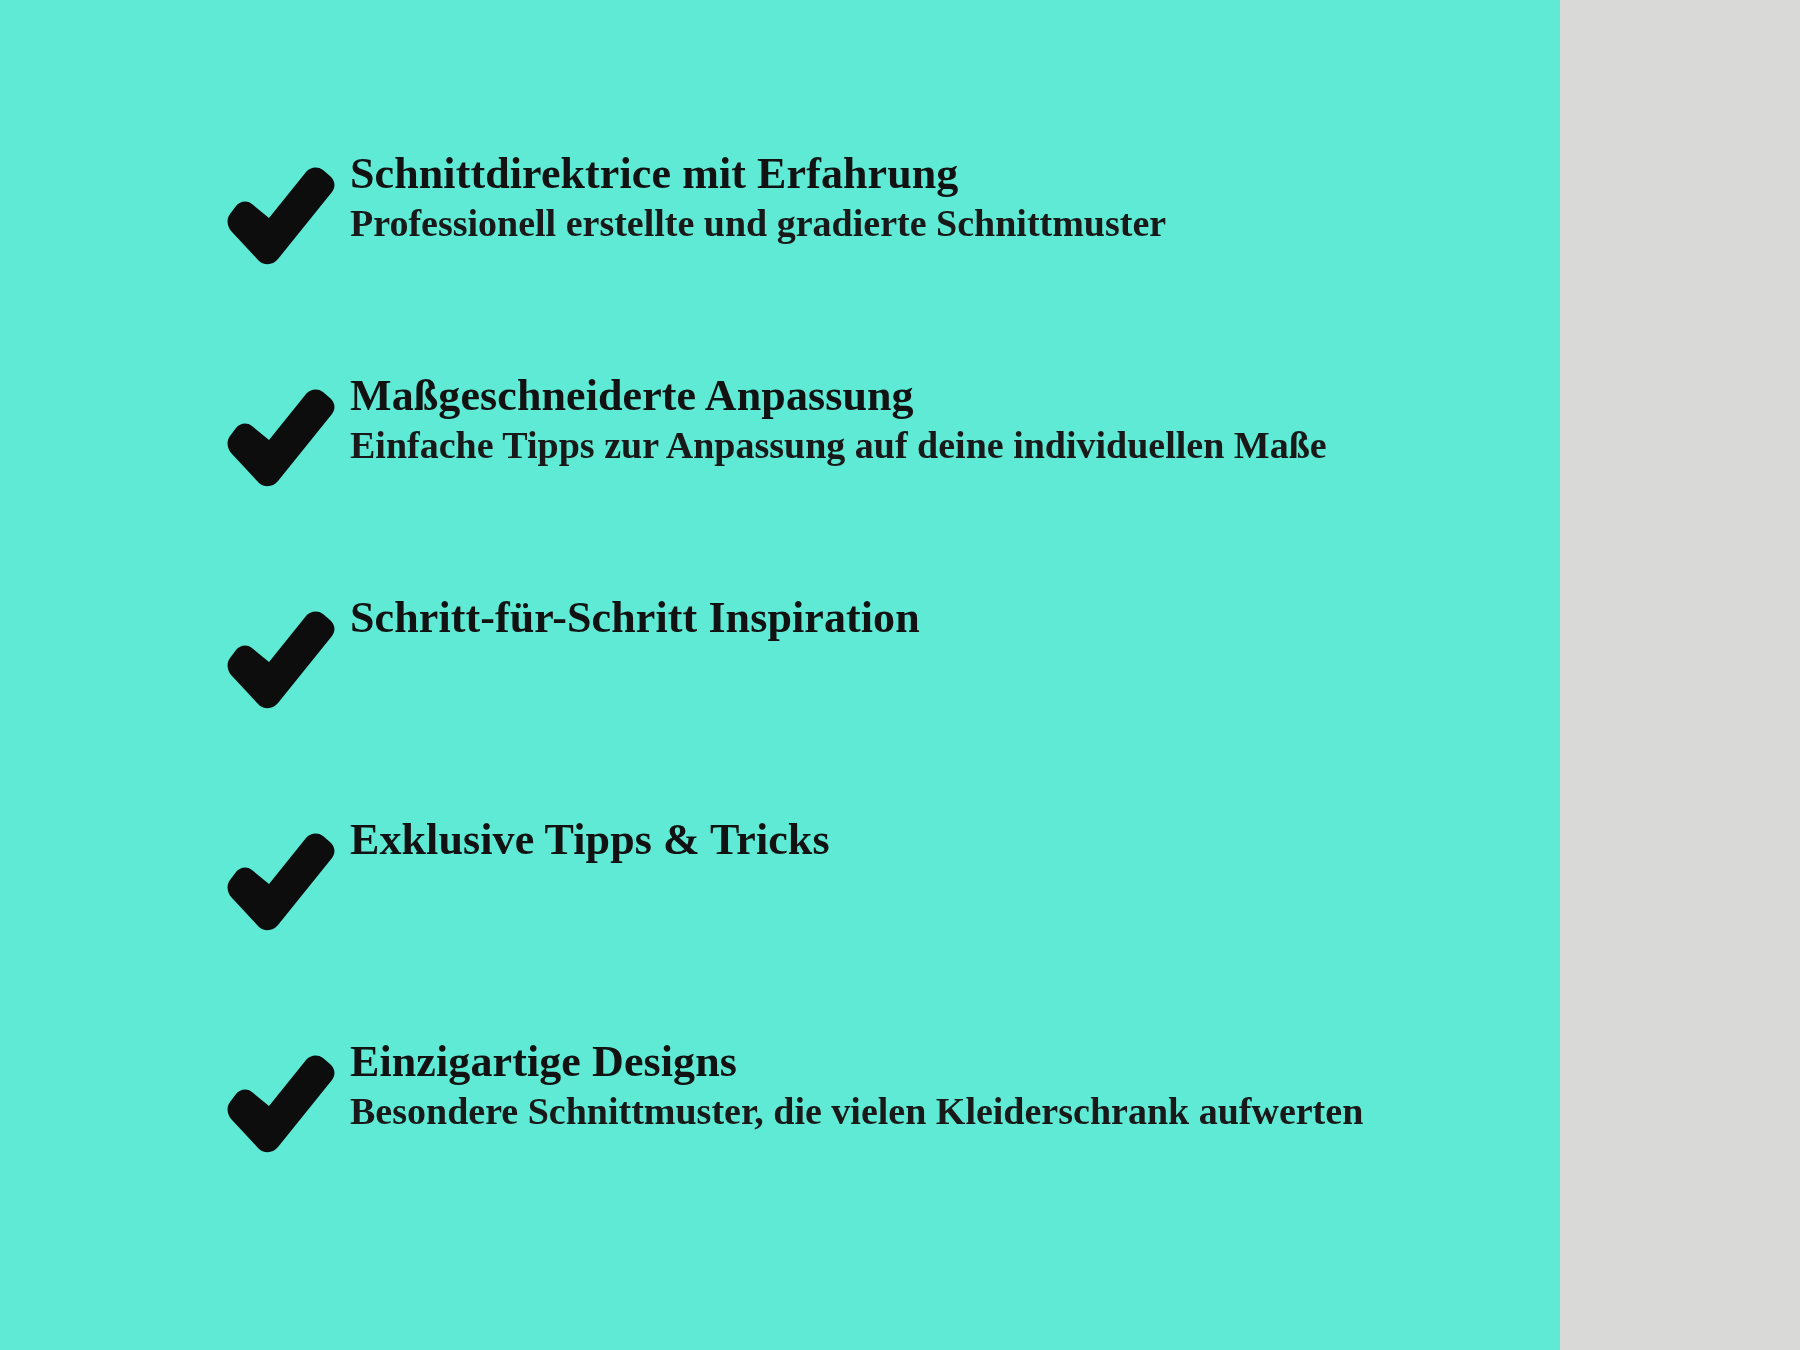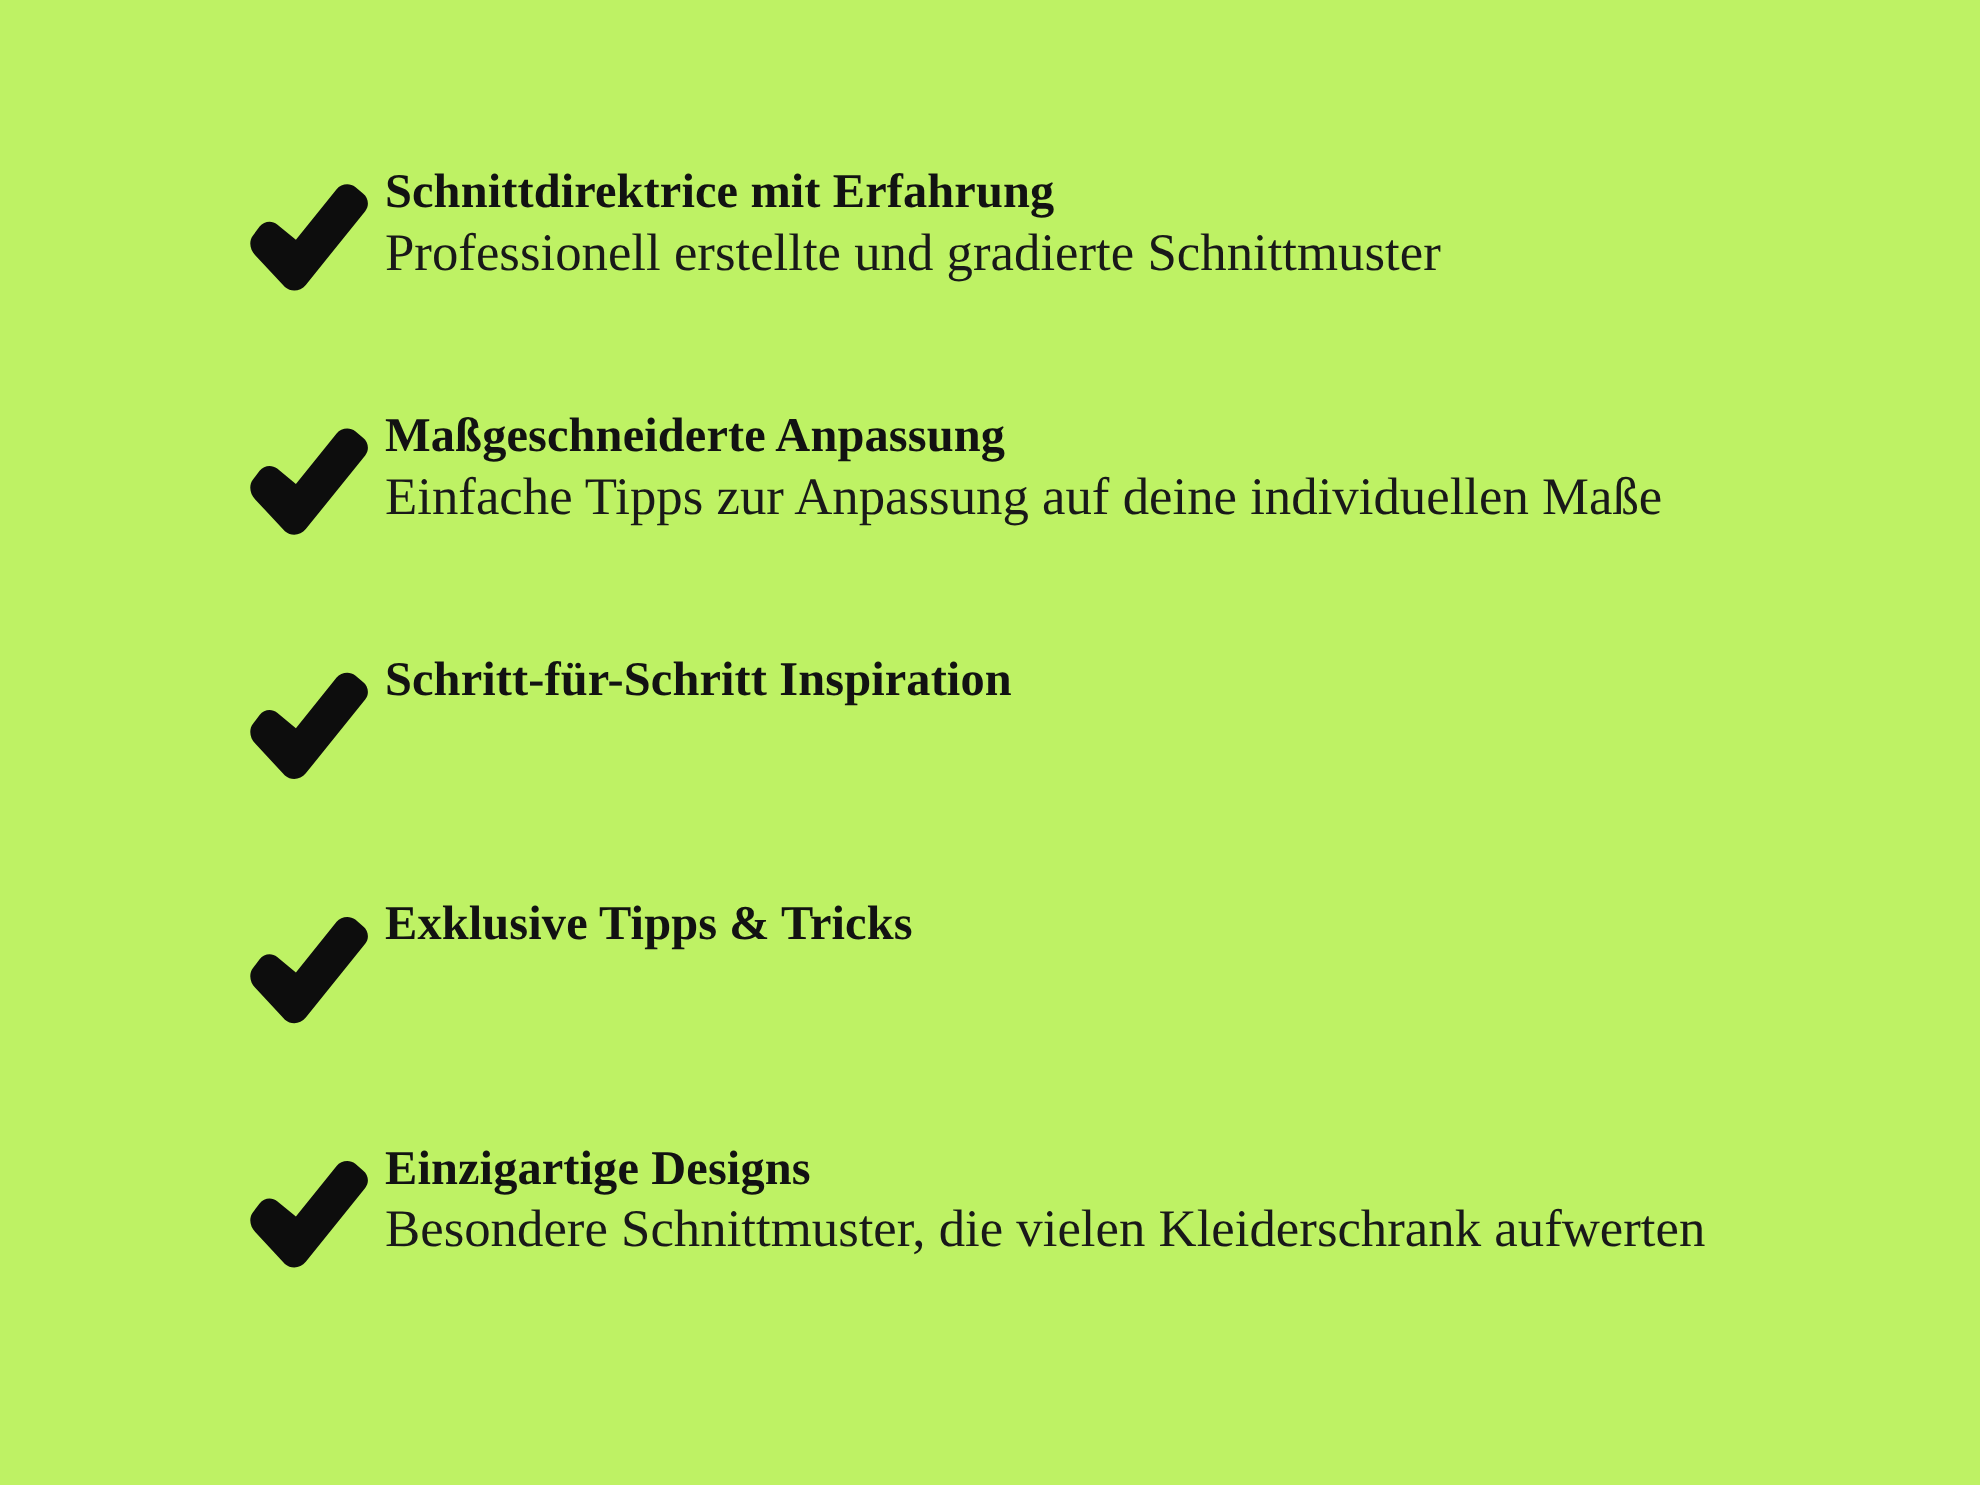"Schnittdirektrice mit Erfahrung" .page { background: #bef264 -> #5eead4; width: 1800px -> 1560px }
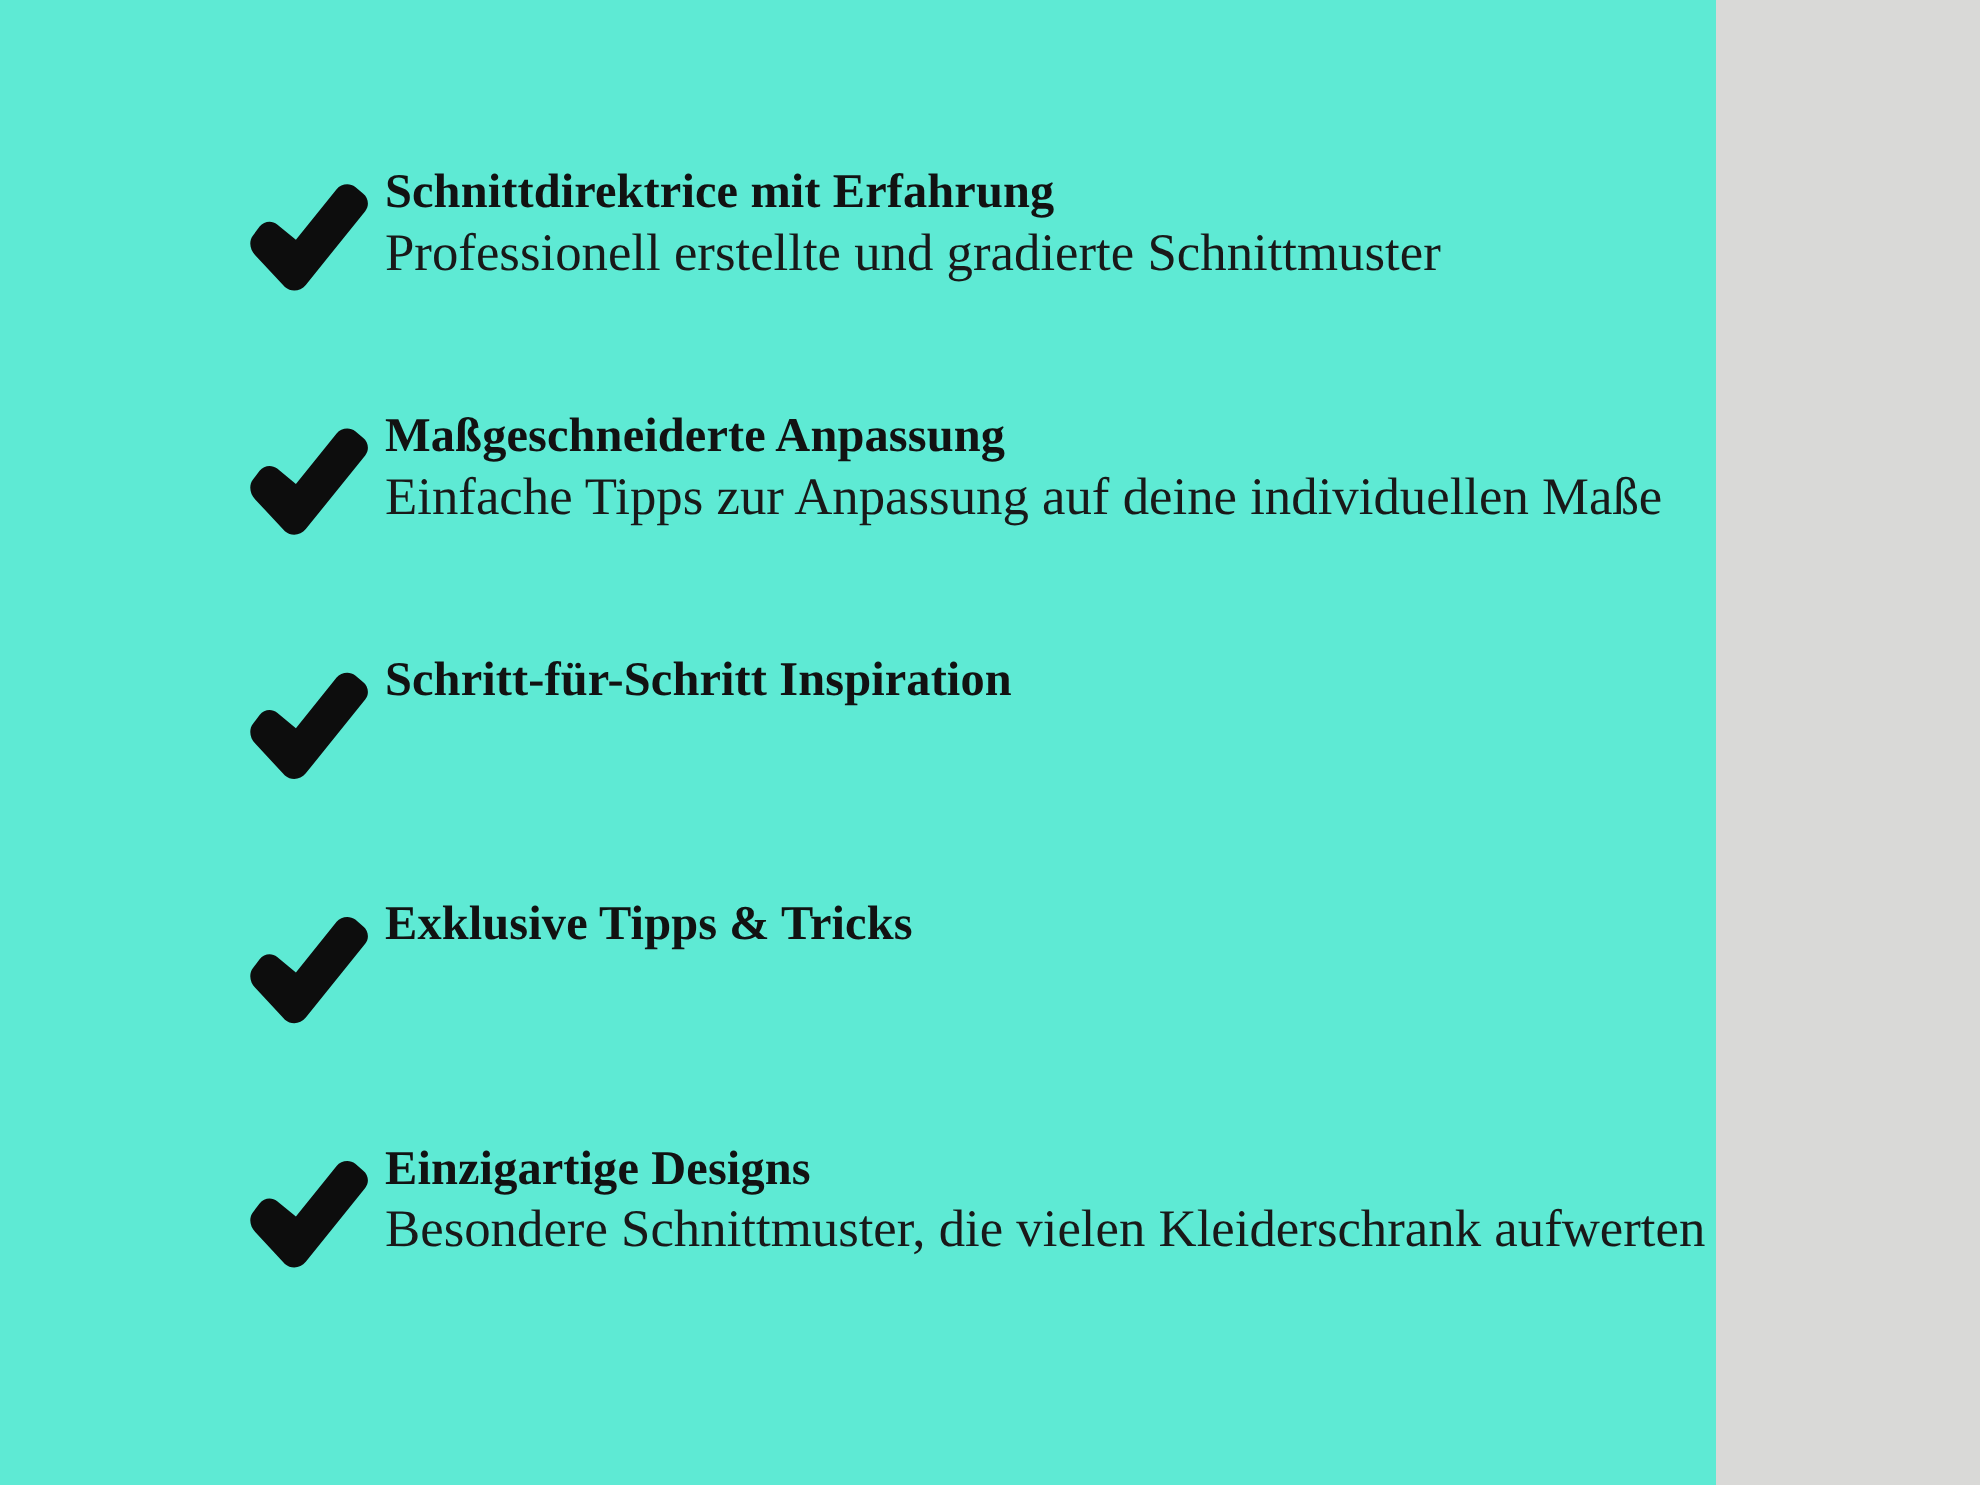"Professionell erstellte und gradierte" .feature-desc { font-size: 48px -> 38px; font-weight: normal -> bold }
